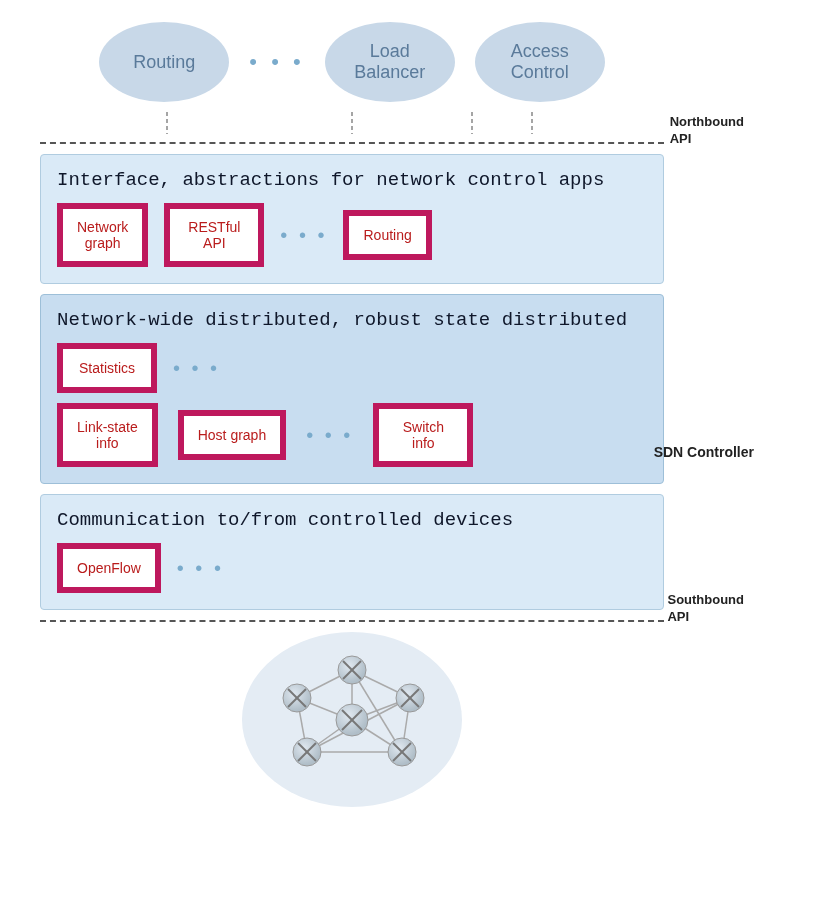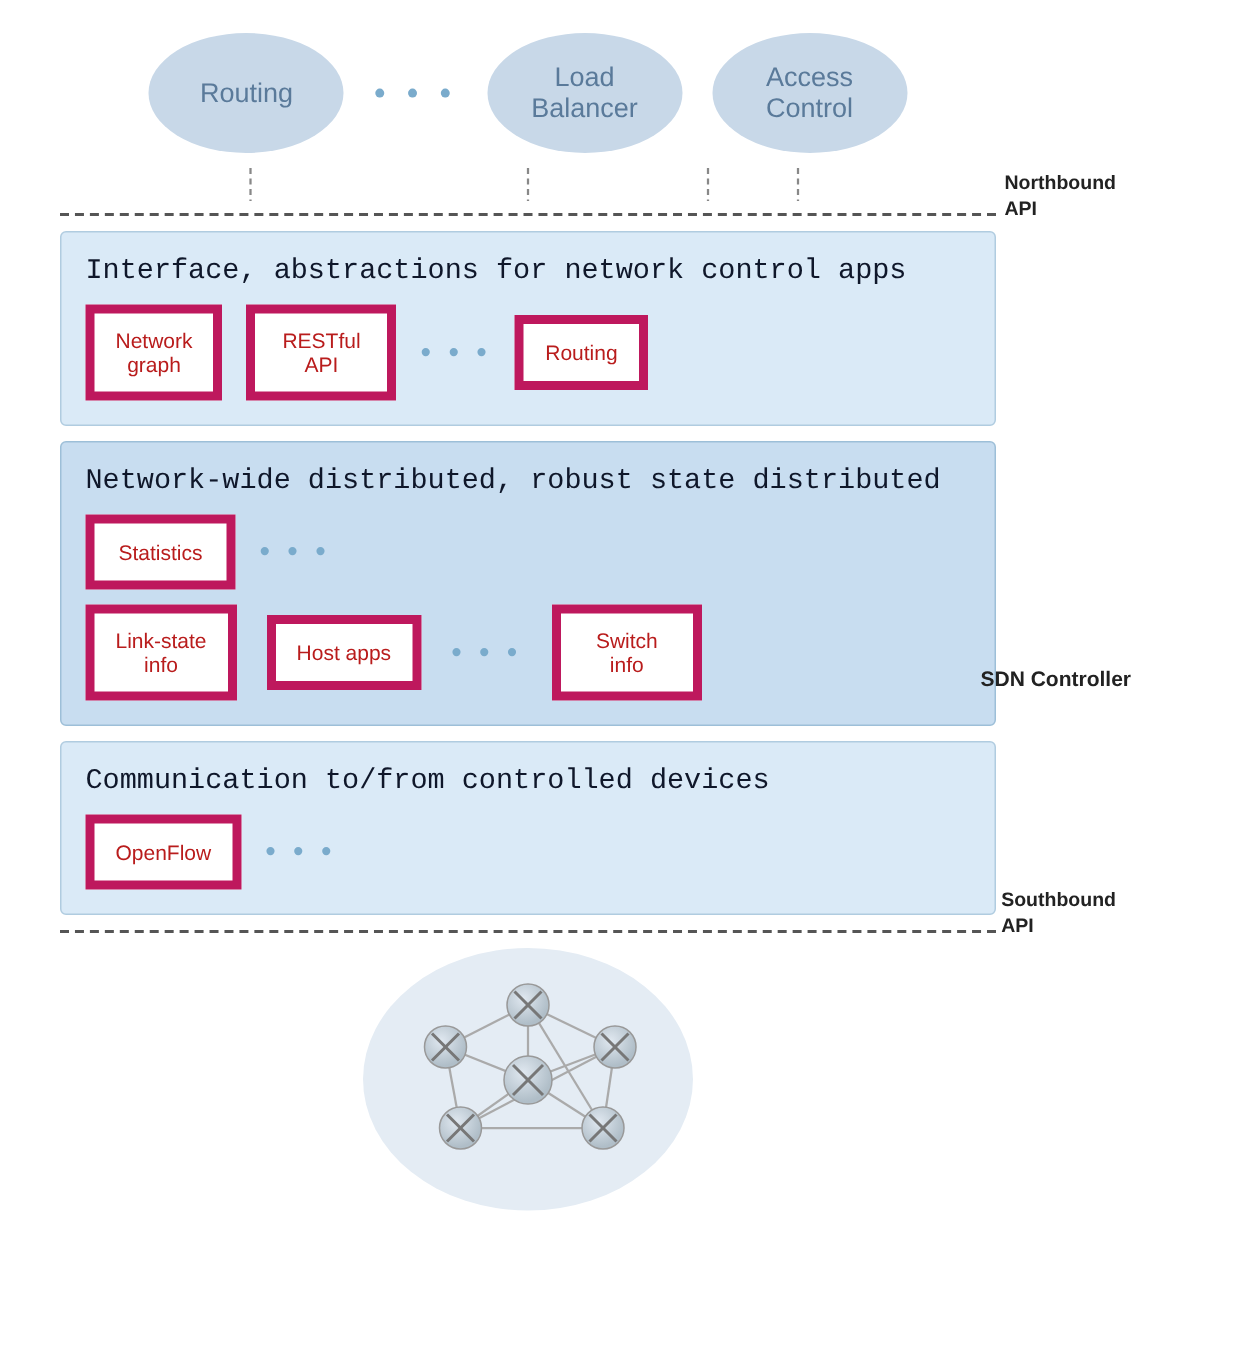"Host apps" div.box { text: apps -> graph }
